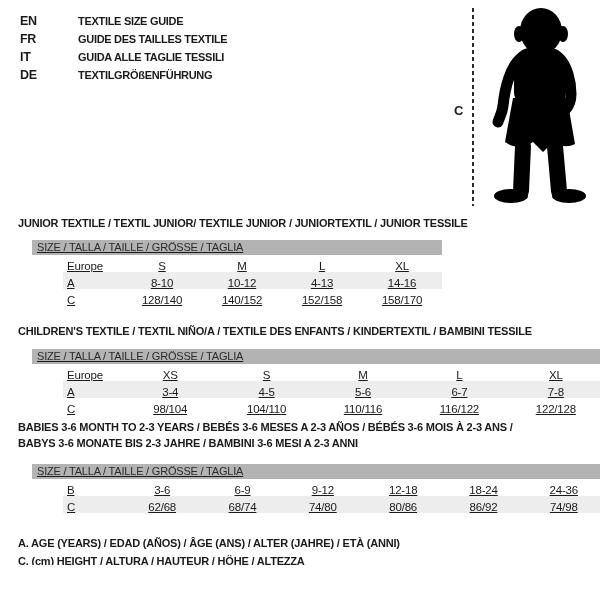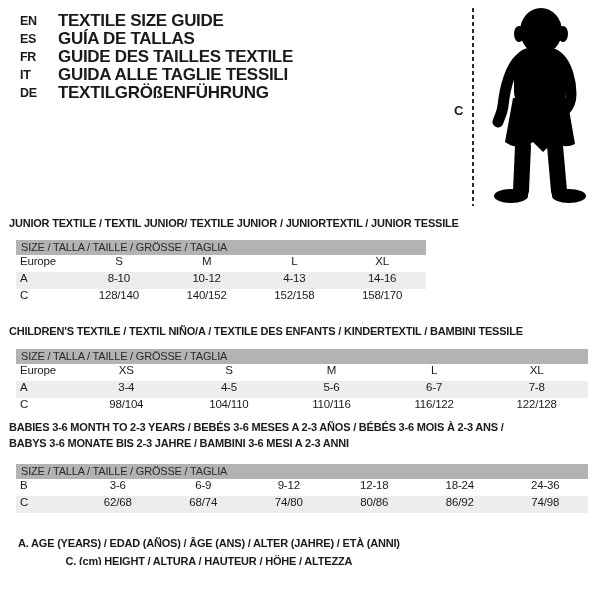"TEXTILE SIZE GUIDE" .lang-label { font-size: 17px -> 11px; margin-left: none -> 20px }
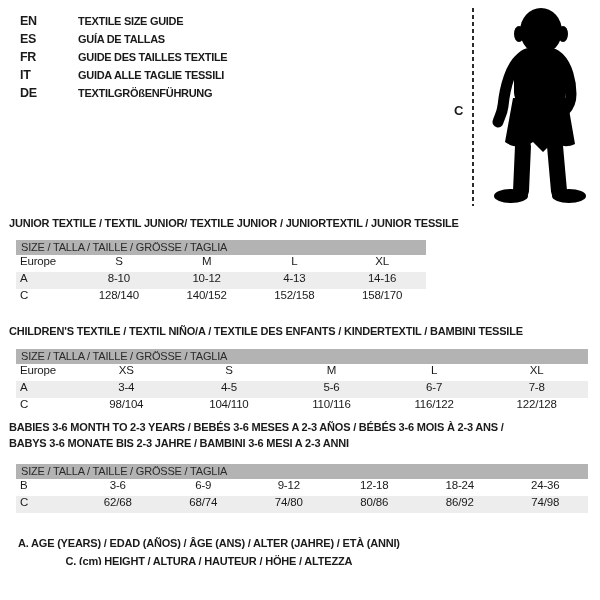"ES" div.lang-row { html: <div> <span>ES</span> <span>GUÍA DE TALLAS</span> </div> -> none }
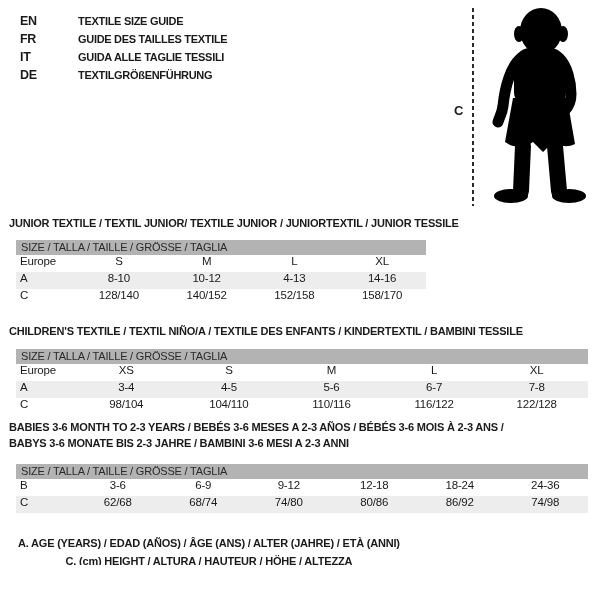"JUNIOR TEXTILE / TEXTIL JUNIOR/" .section-title { left: 9px -> 18px }
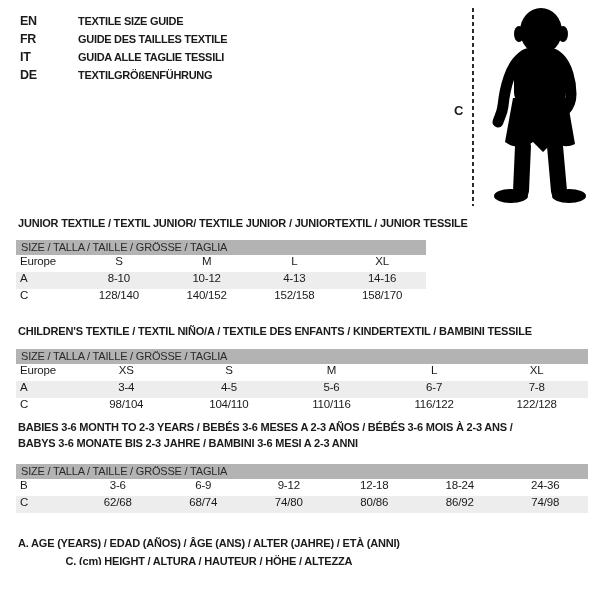"SIZE / TALLA / TAILLE" .size-table { left: 16px -> 32px; text-decoration: none -> underline }
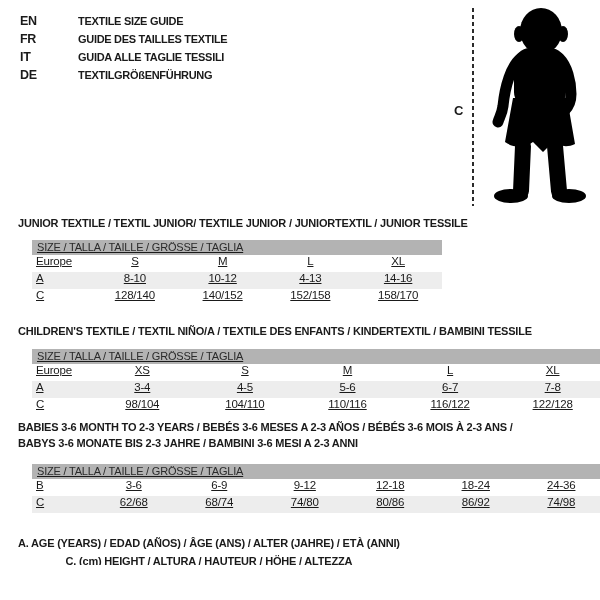"Europe" .trow { align-items: flex-start -> flex-end; margin-left: none -> 31px }
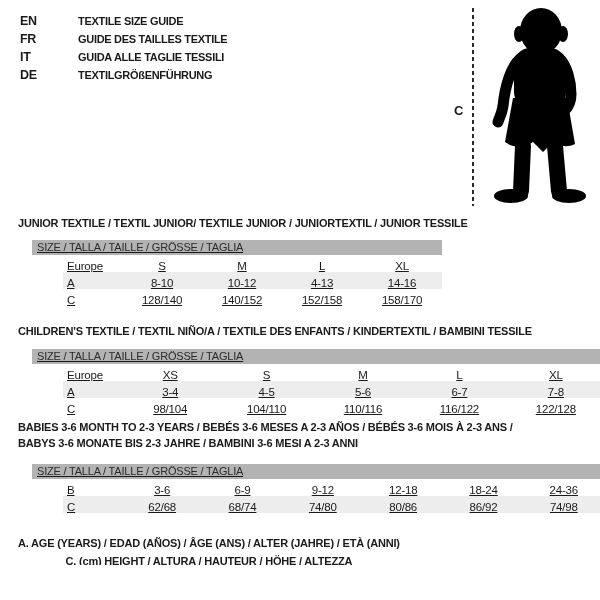"A. AGE (YEARS) / EDAD" .footnote { text-align: center -> none }
